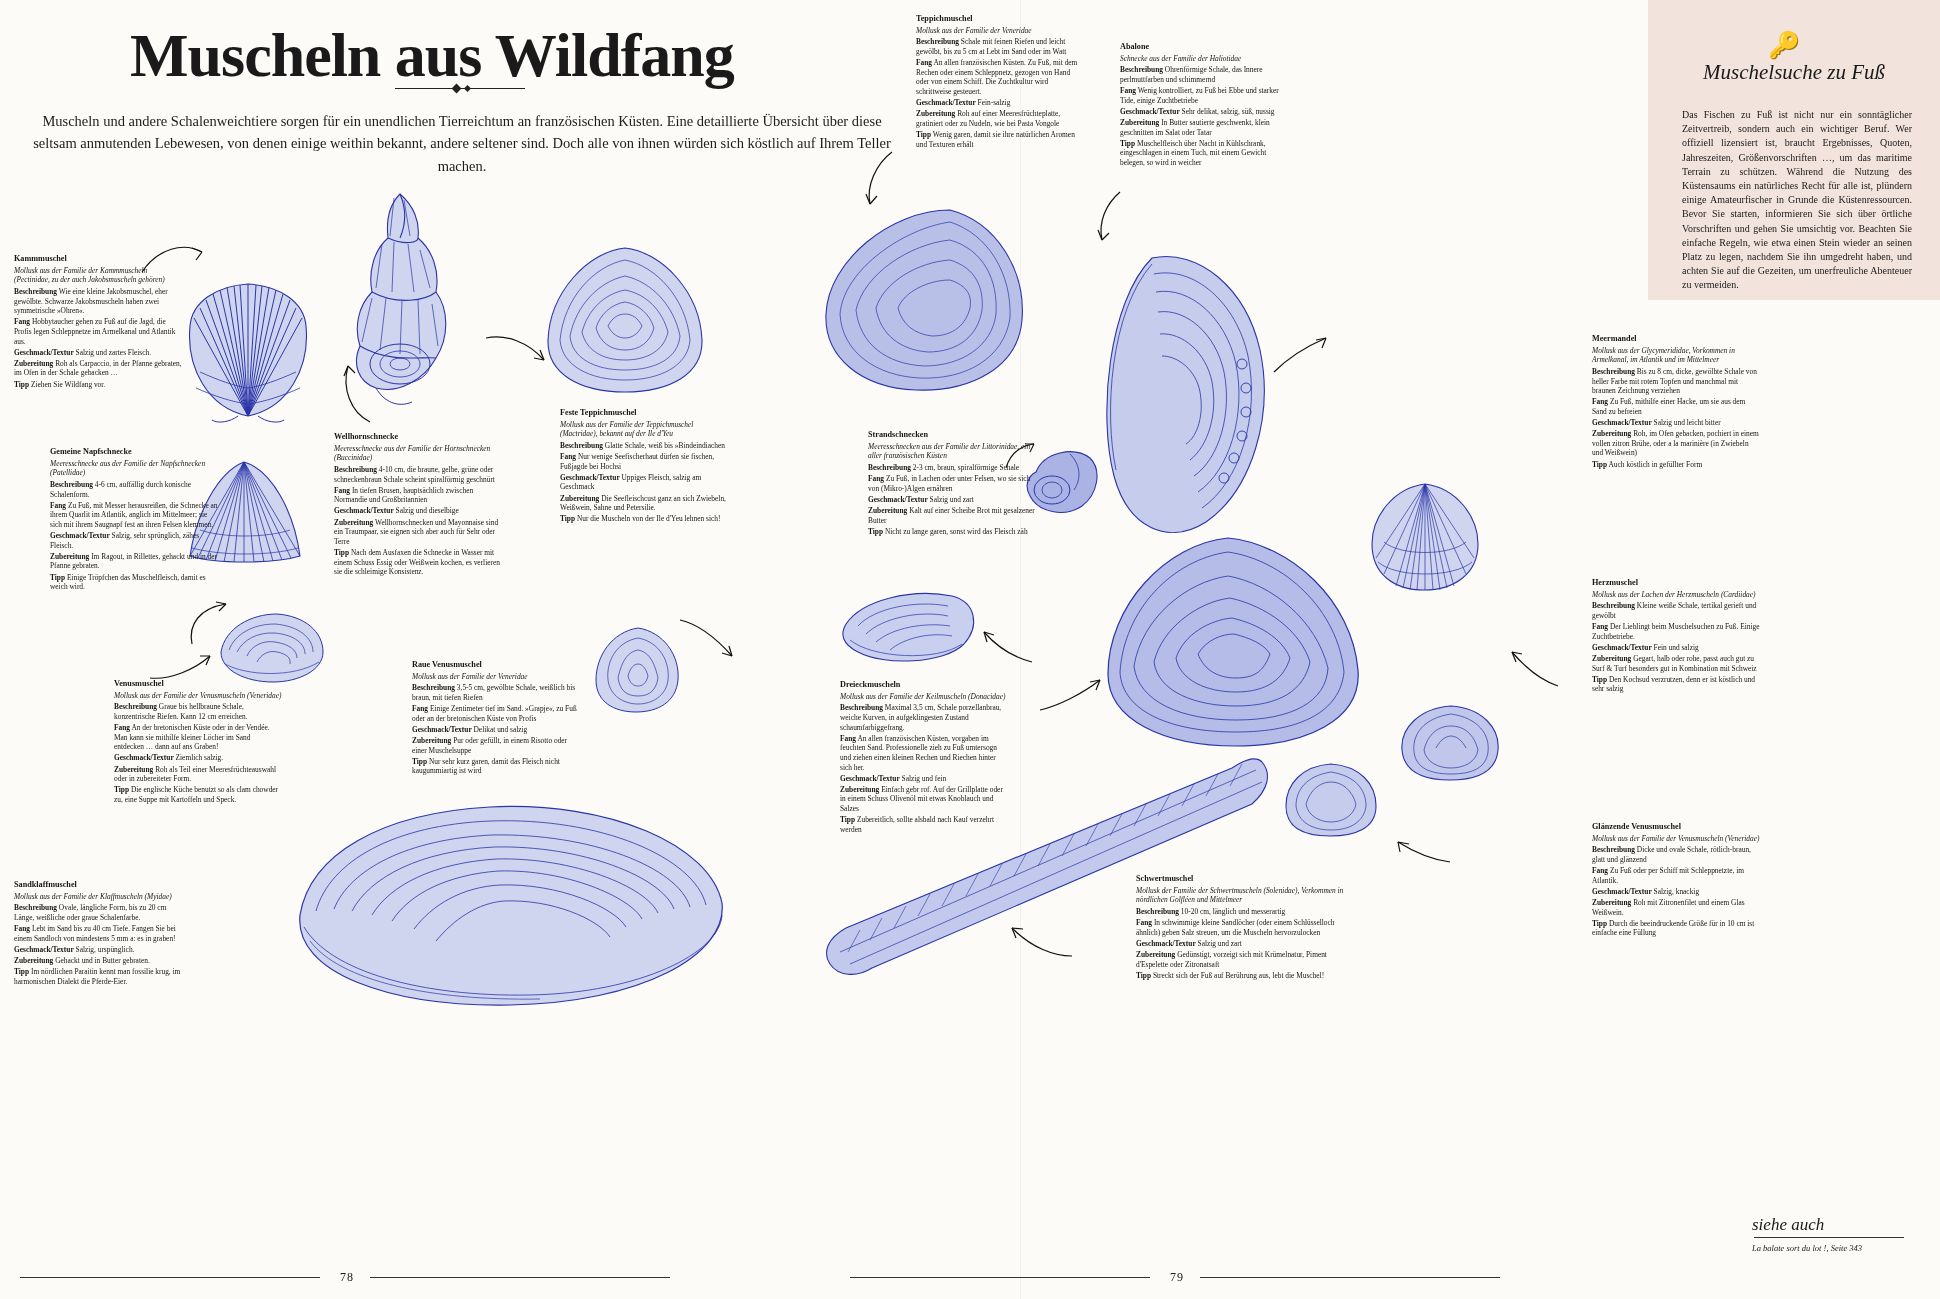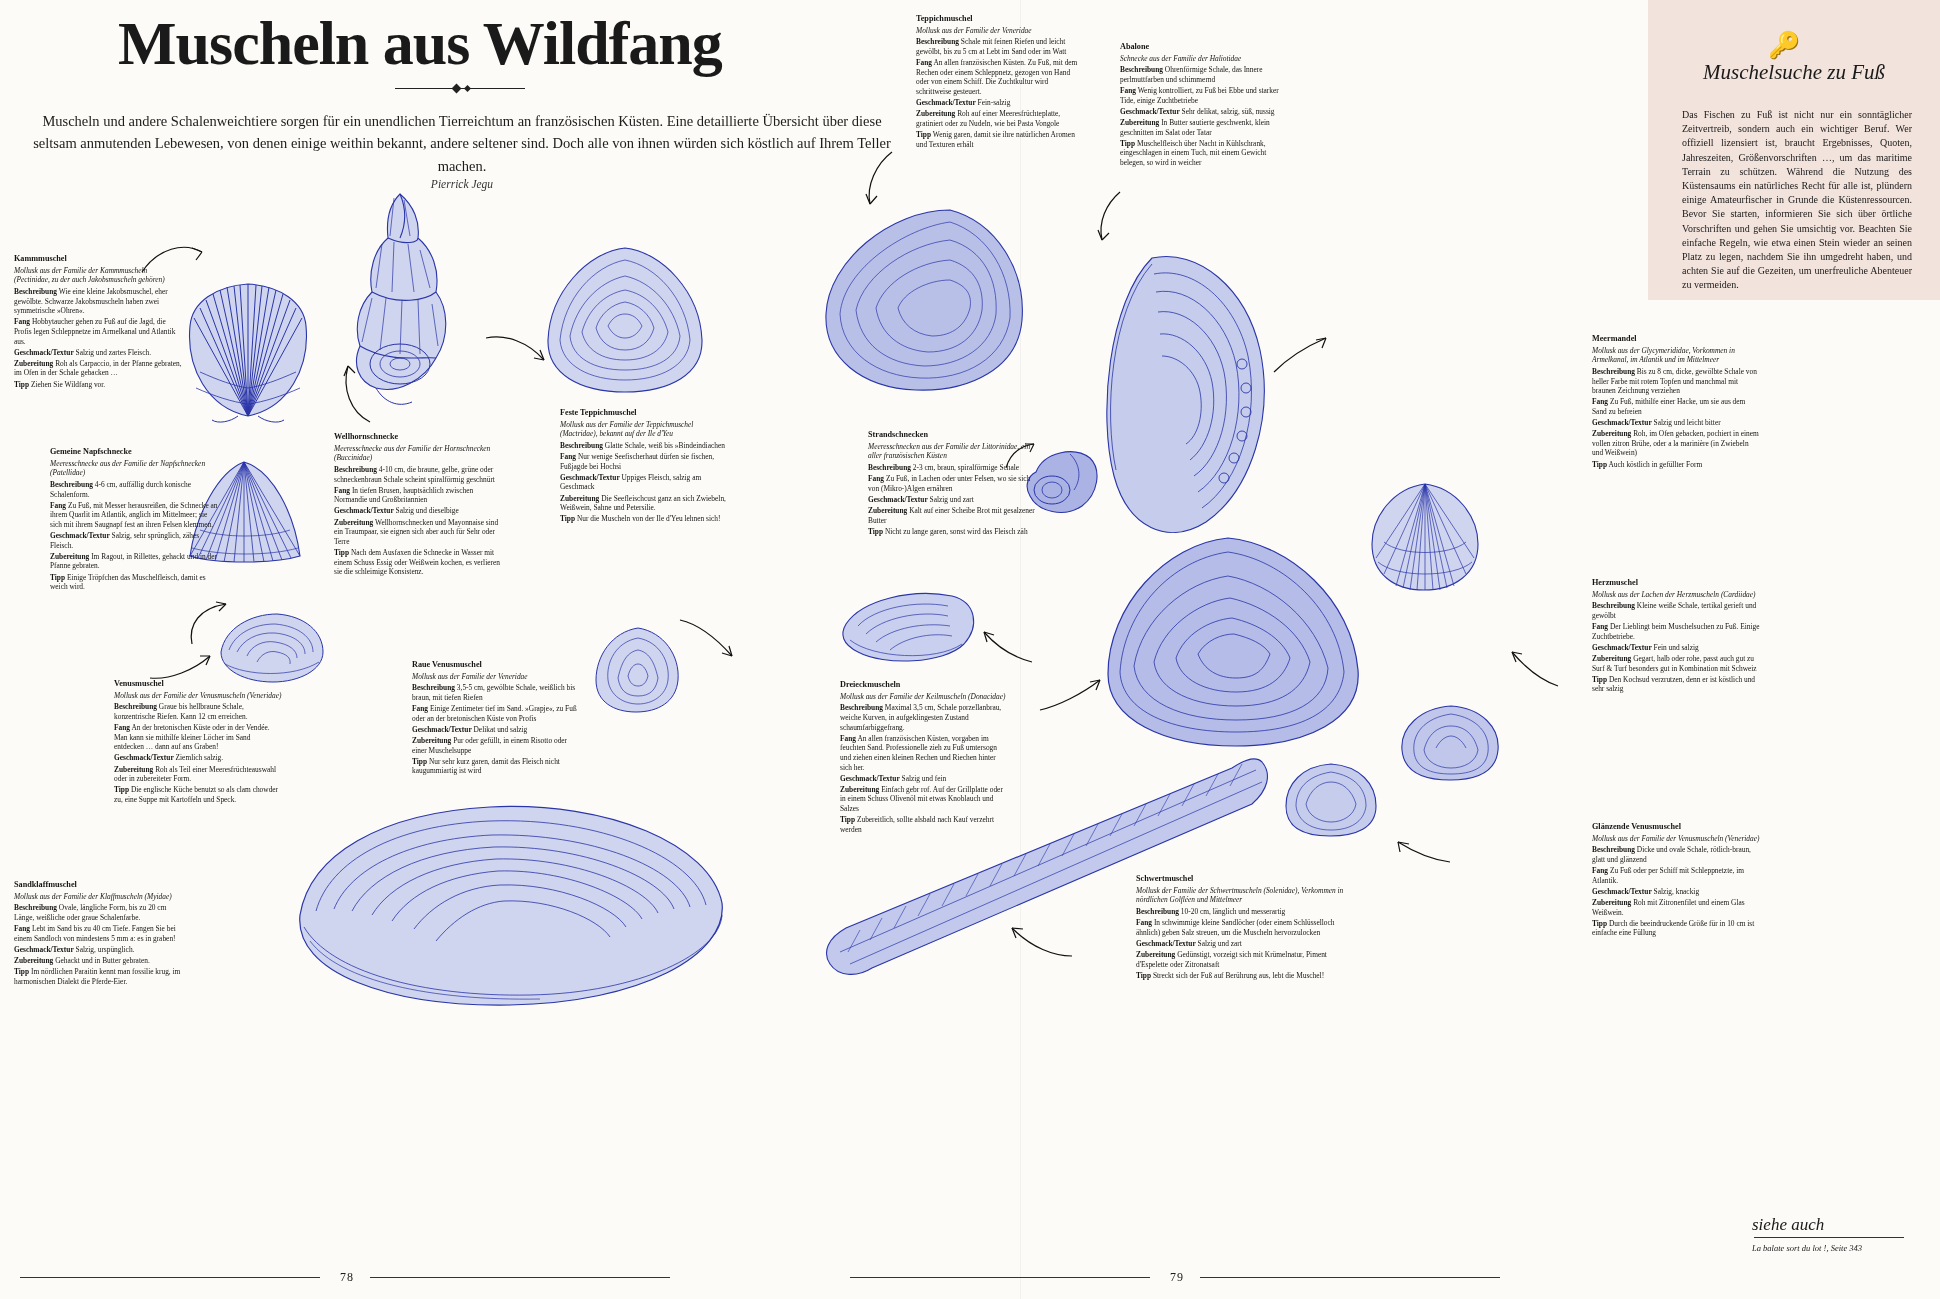"Muscheln aus Wildfang" h1.title { margin: 0 -> 12px }
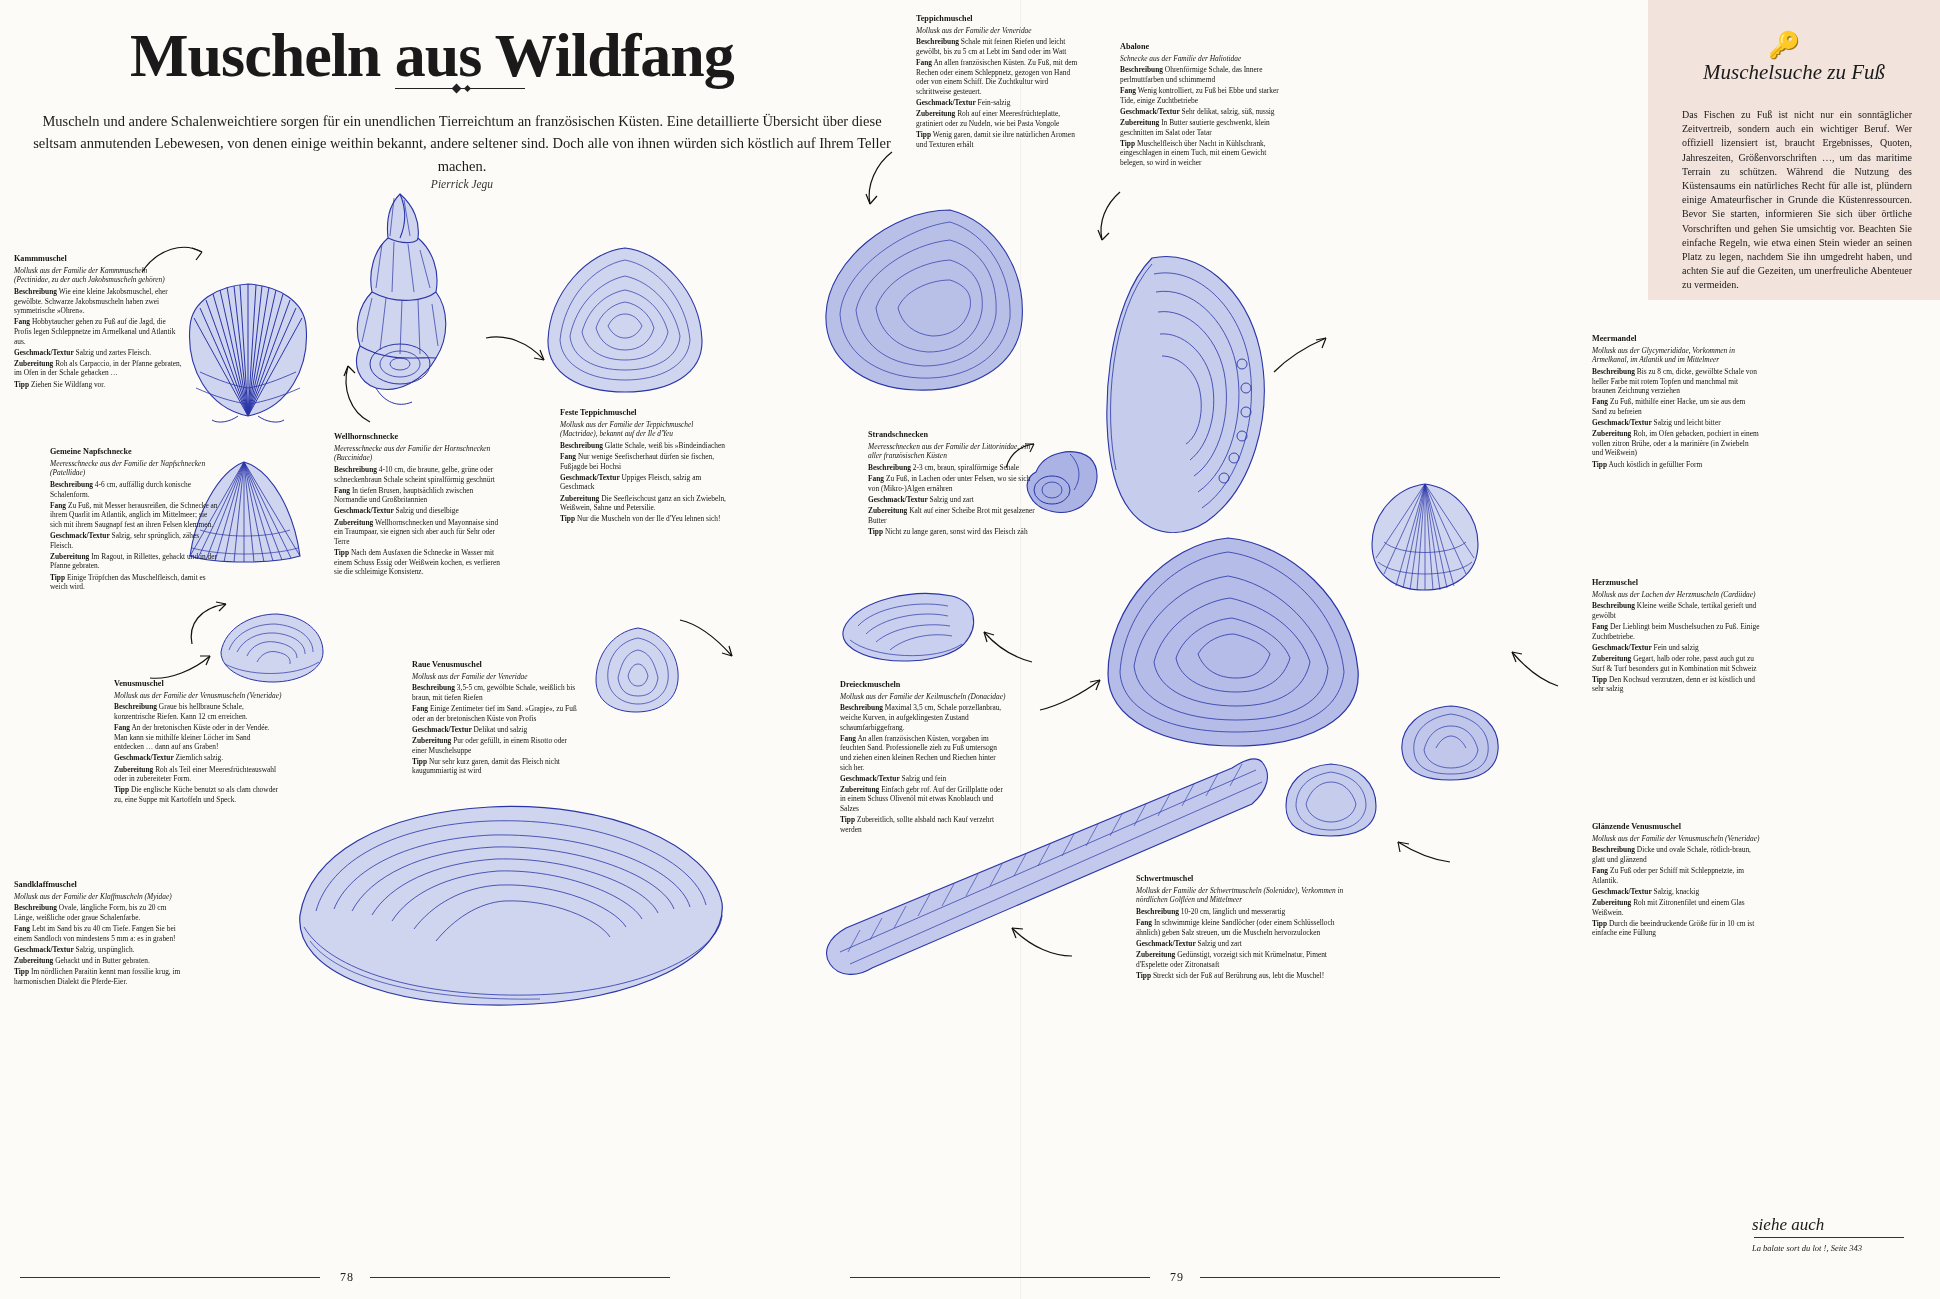"Pierrick Jegu" div.byline { html: <div>Pierrick Jegu</div> -> none }
